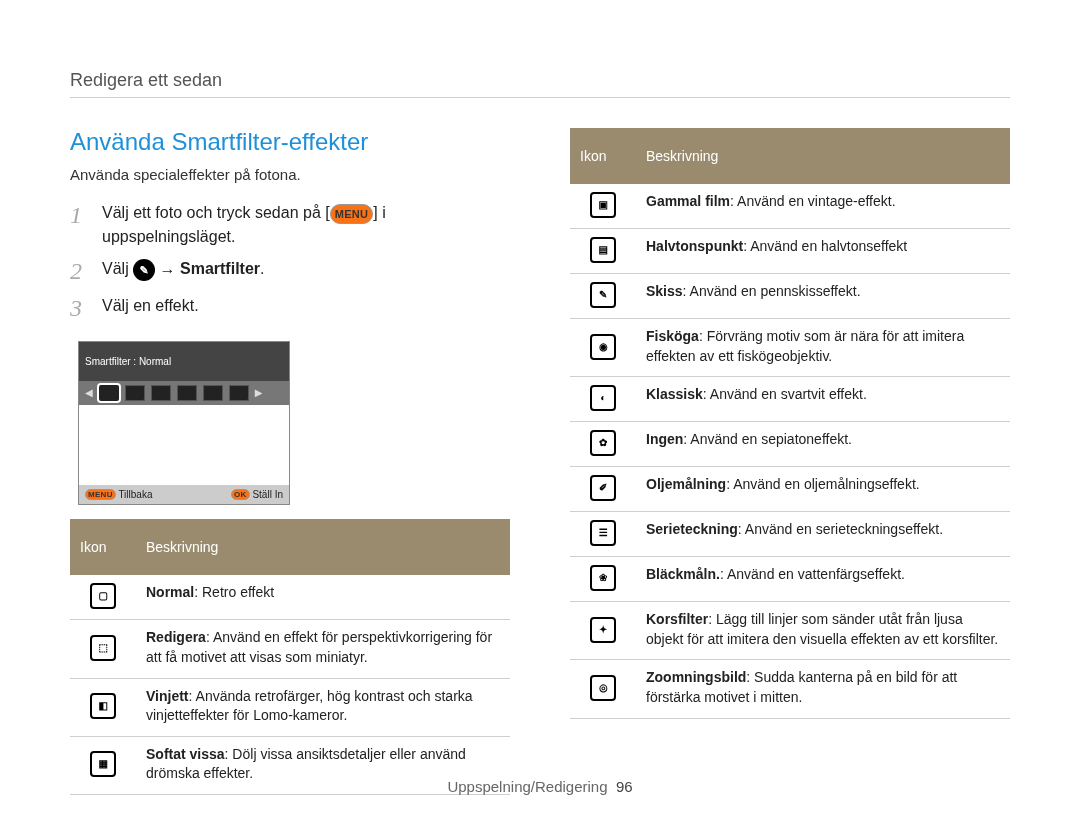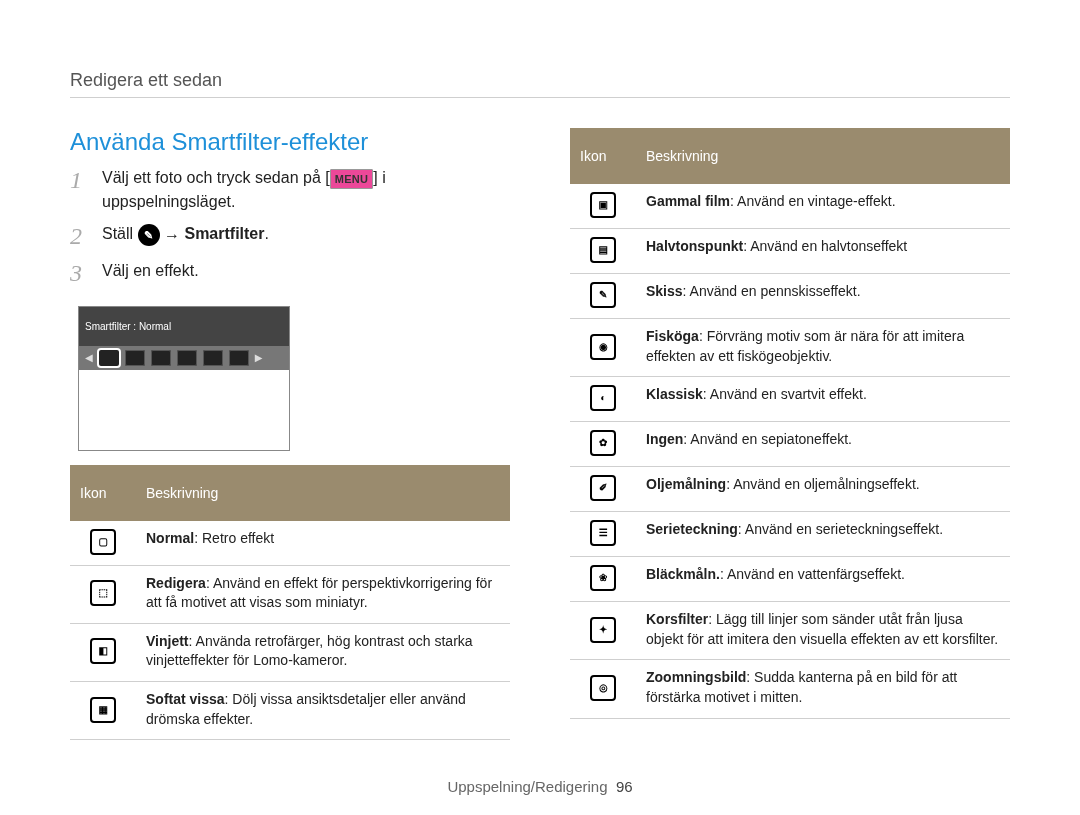"Använda specialeffekter på fotona." div.intro { html: none -> <div>Använda specialeffekter på fotona.</div> }
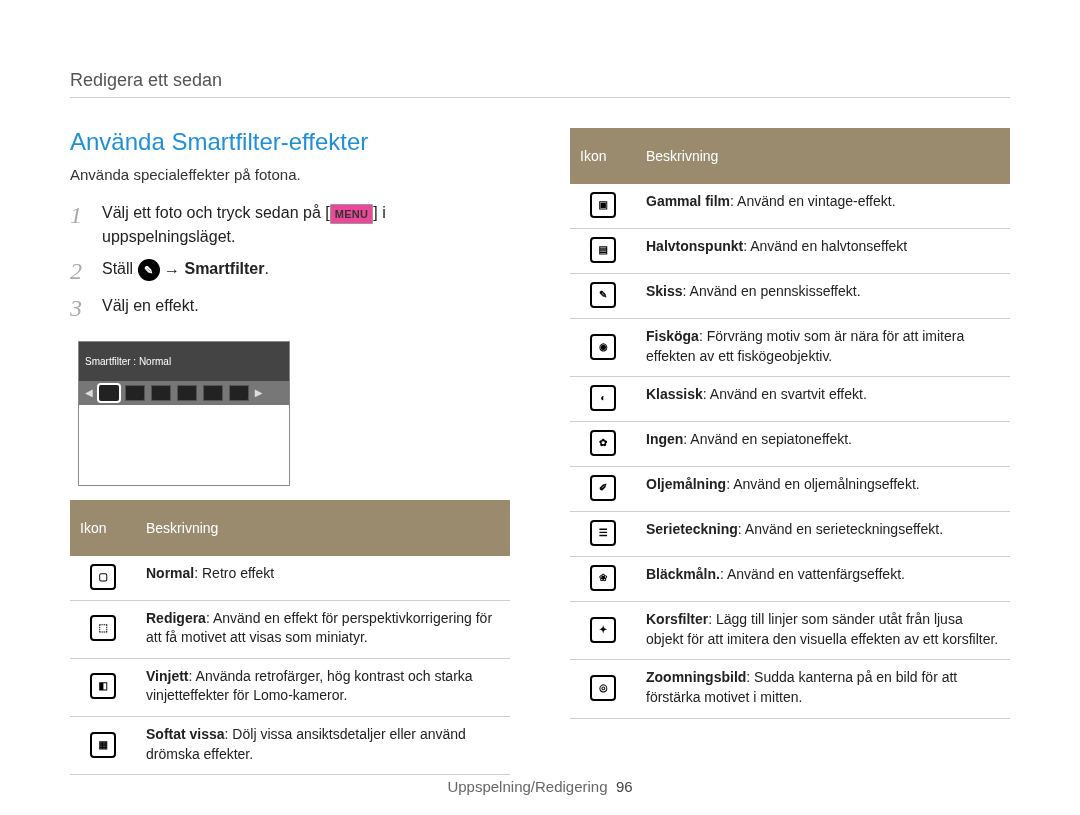"MENU" .kbd { background: #ec4899 -> #f97316; border-radius: 1px -> 10px }
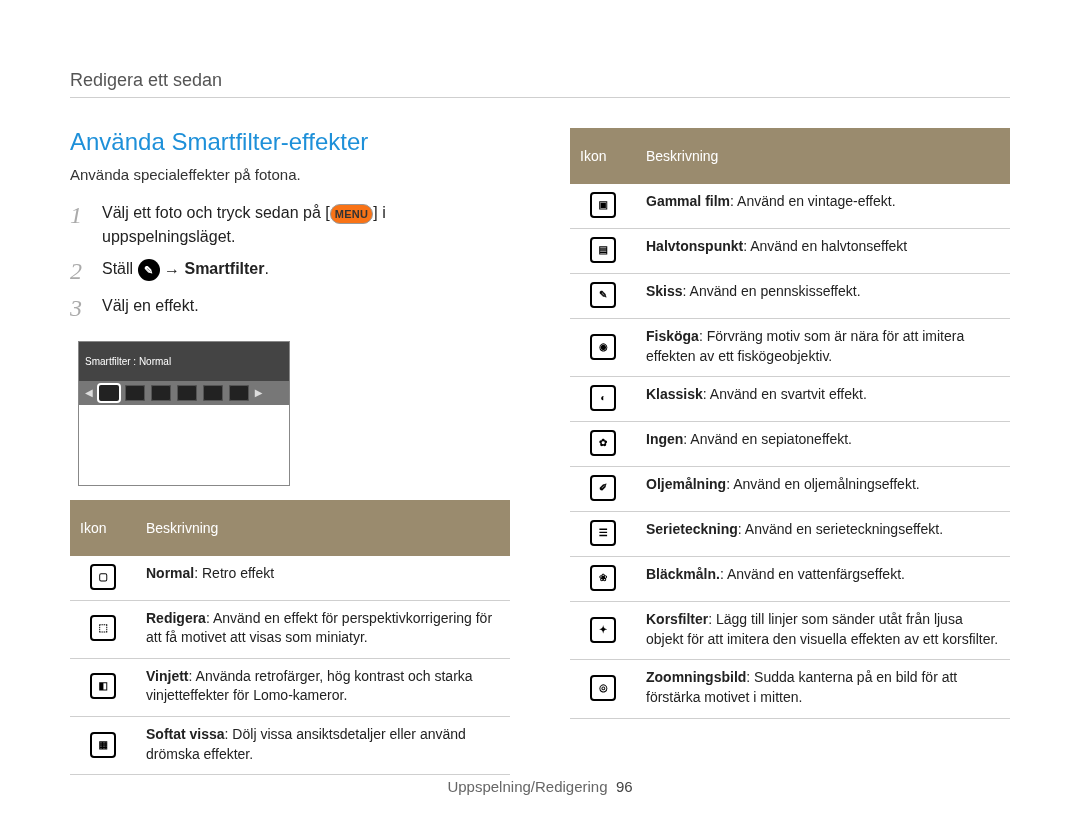"Ställ" span { text: Ställ -> Välj }
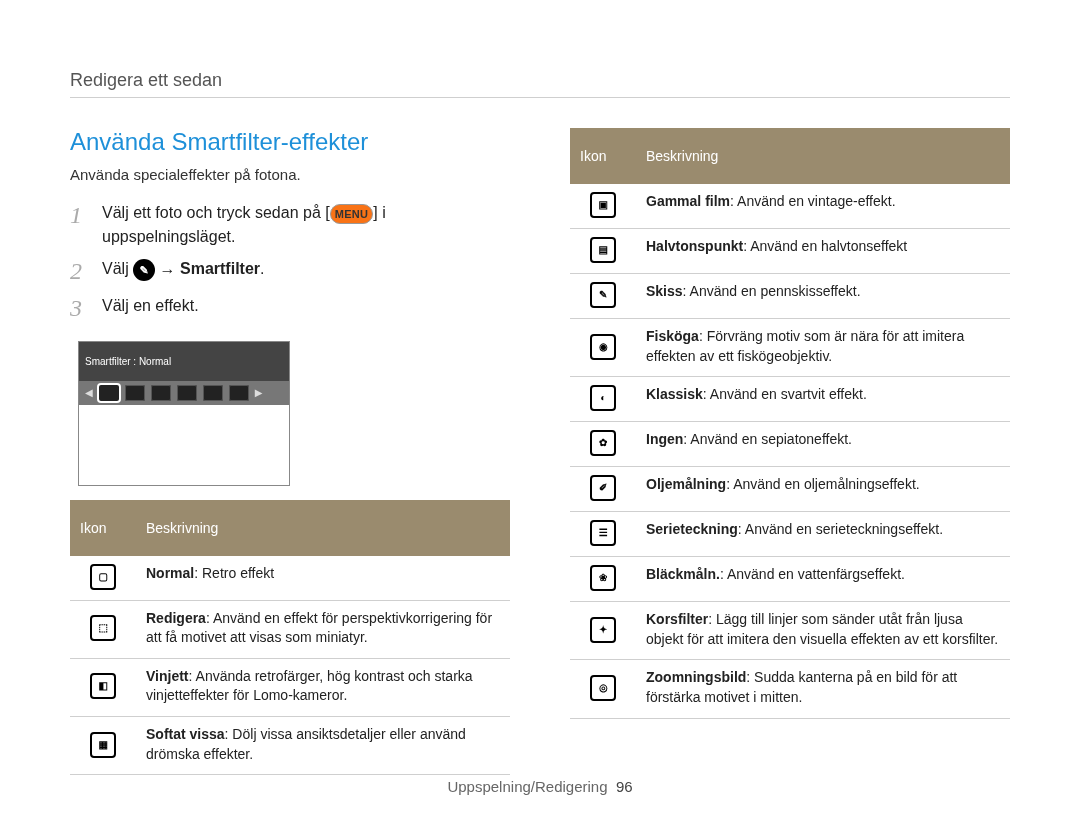"MENU Tillbaka" div.device-footer { html: none -> <div> <span><span>MENU</span> <span>Tillbaka</span></span> <span><span>OK</span> <span>Ställ In</span></span> </div> }
